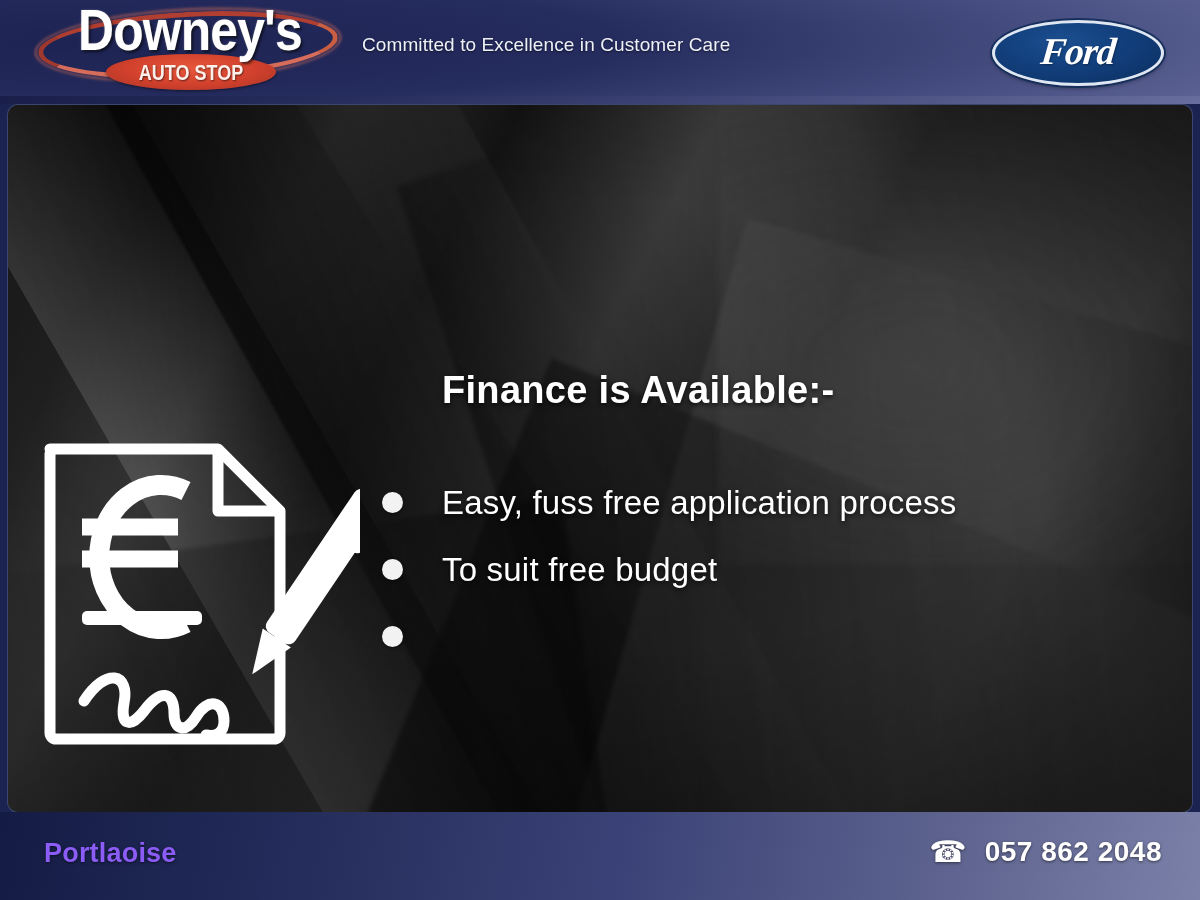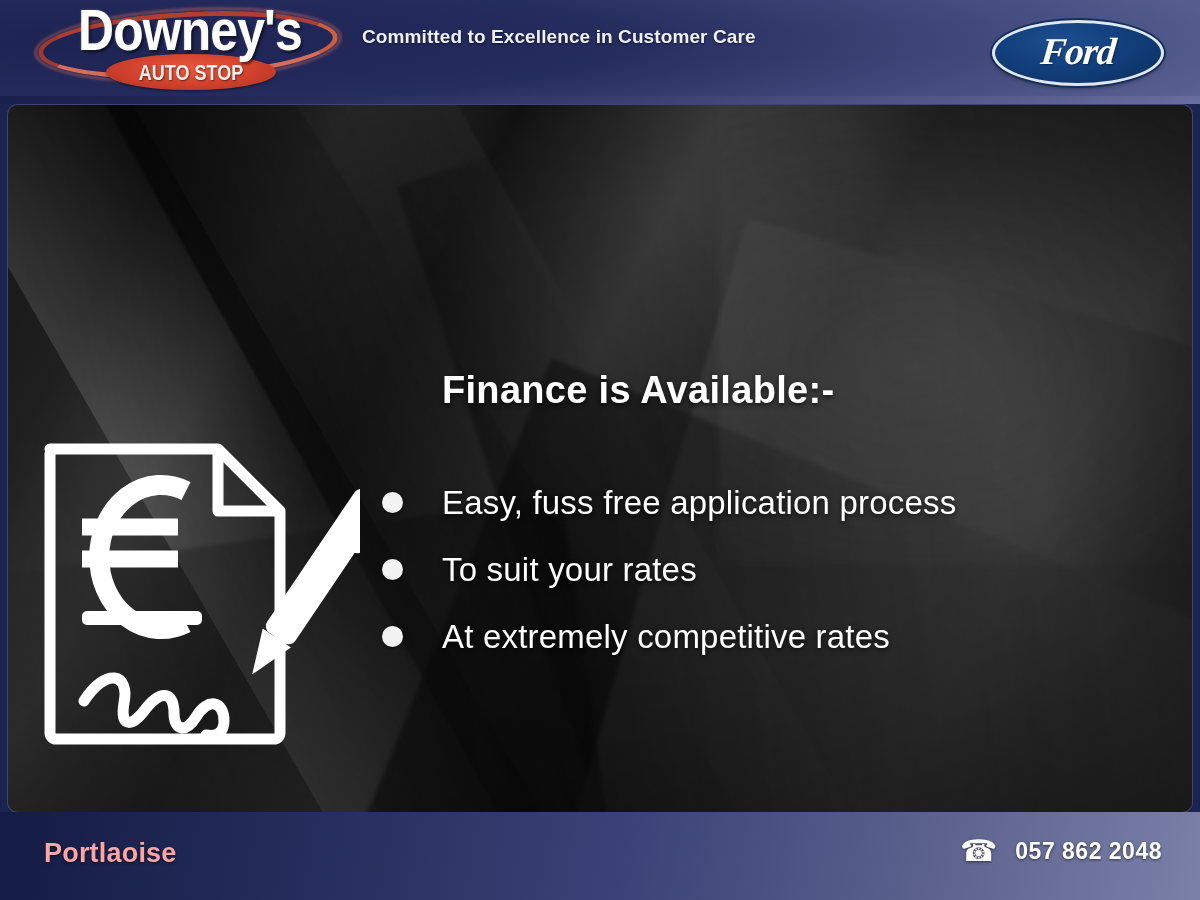"Committed to Excellence in Customer" .tagline { font-weight: bold -> normal; top: 26px -> 34px }
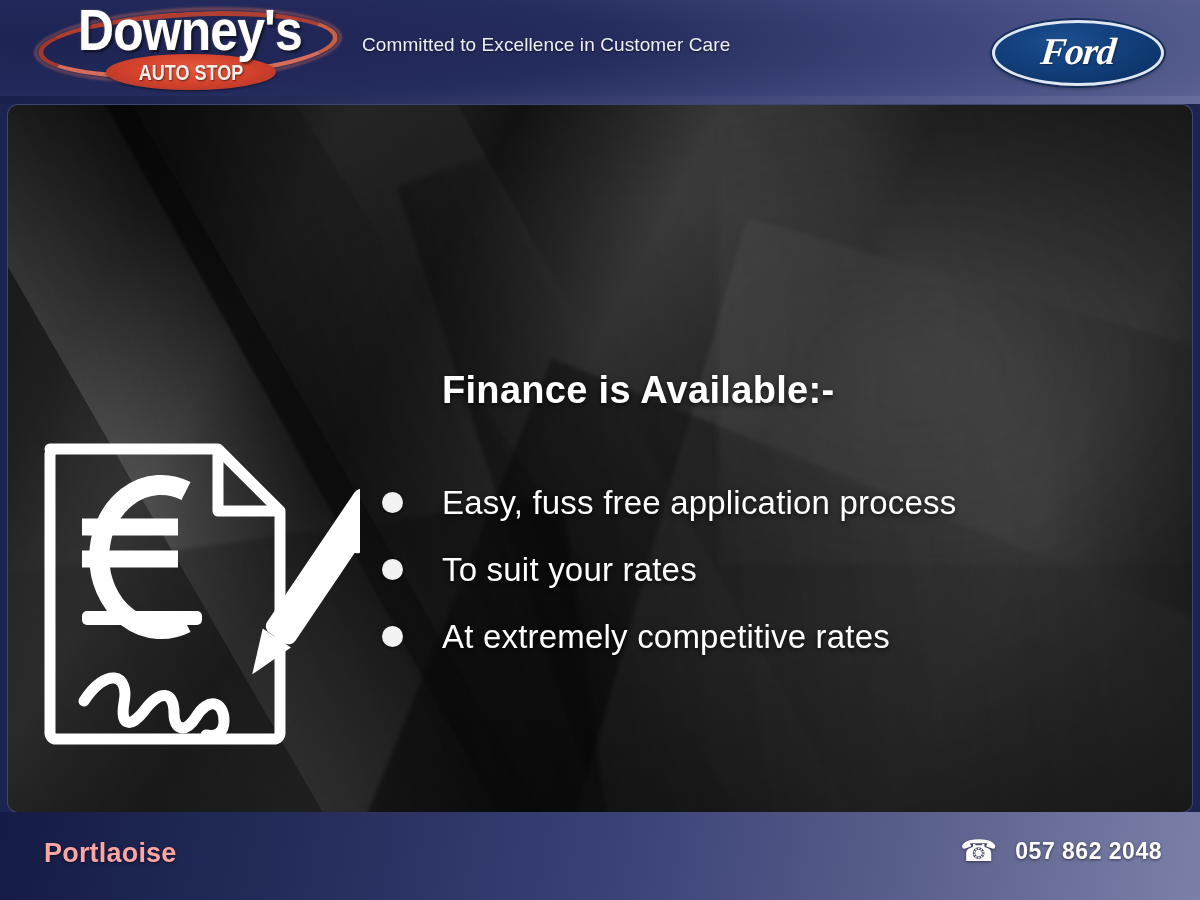"To suit your rates" span.bullet-text { text: your rates -> free budget }
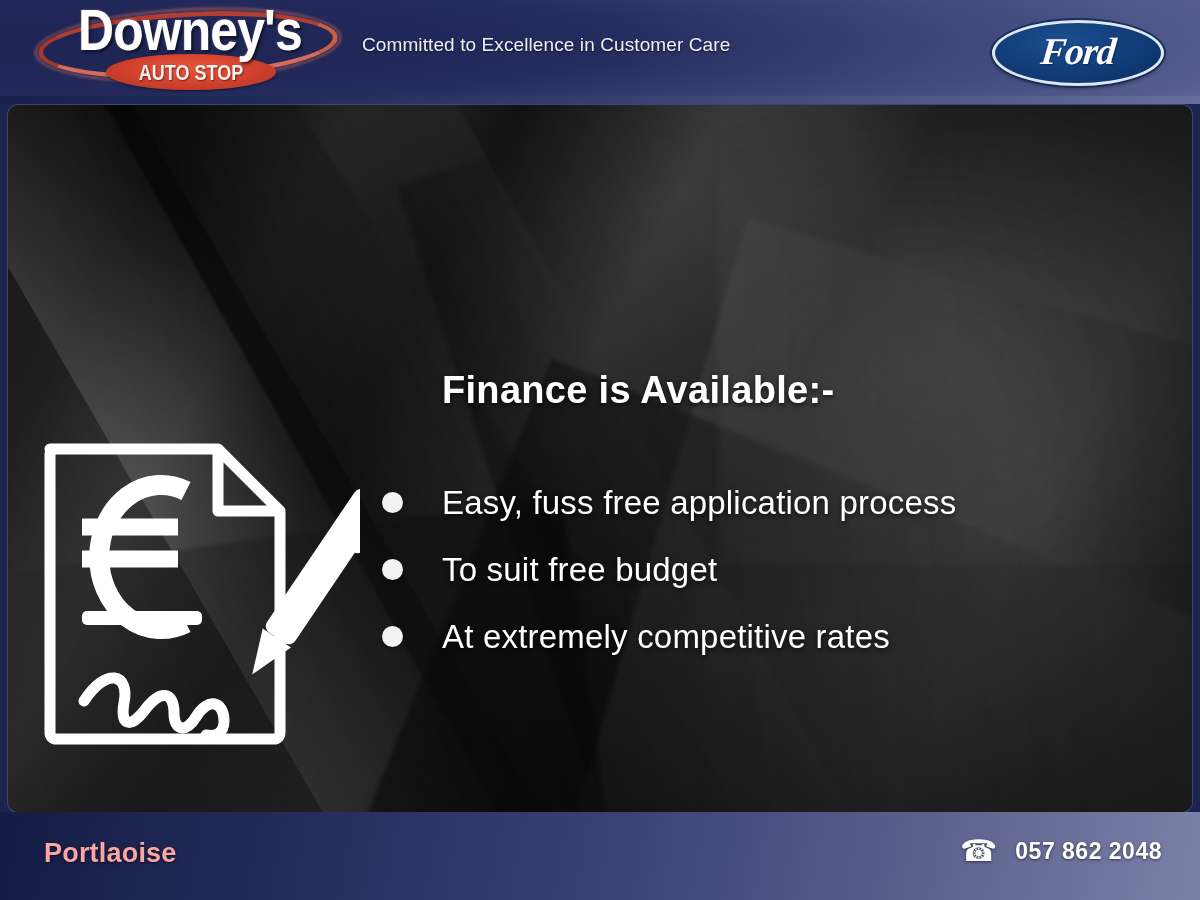"At extremely competitive rates" span.bullet-text { html: <span>At extremely competitive rates</span> -> none }
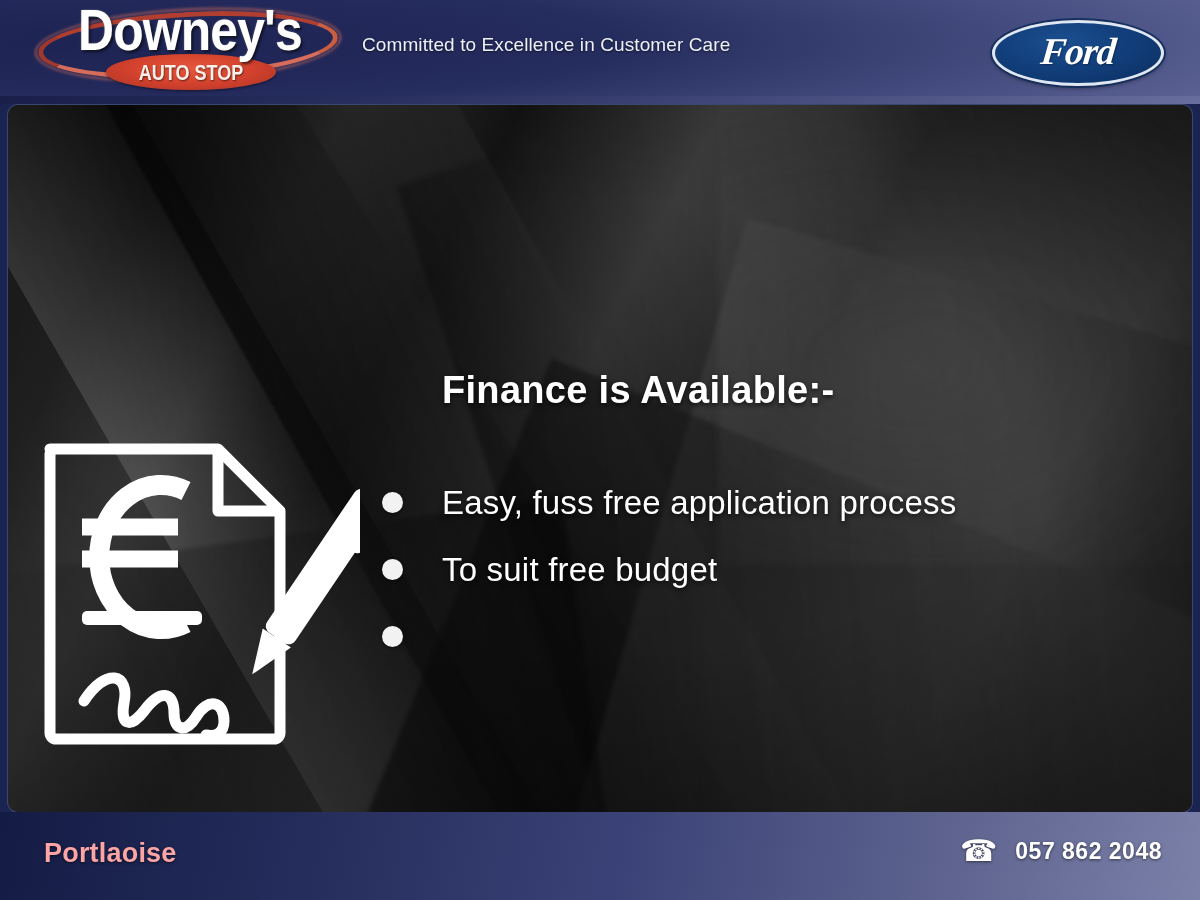"Portlaoise" .branch { color: #fca5a5 -> #8b5cf6 }
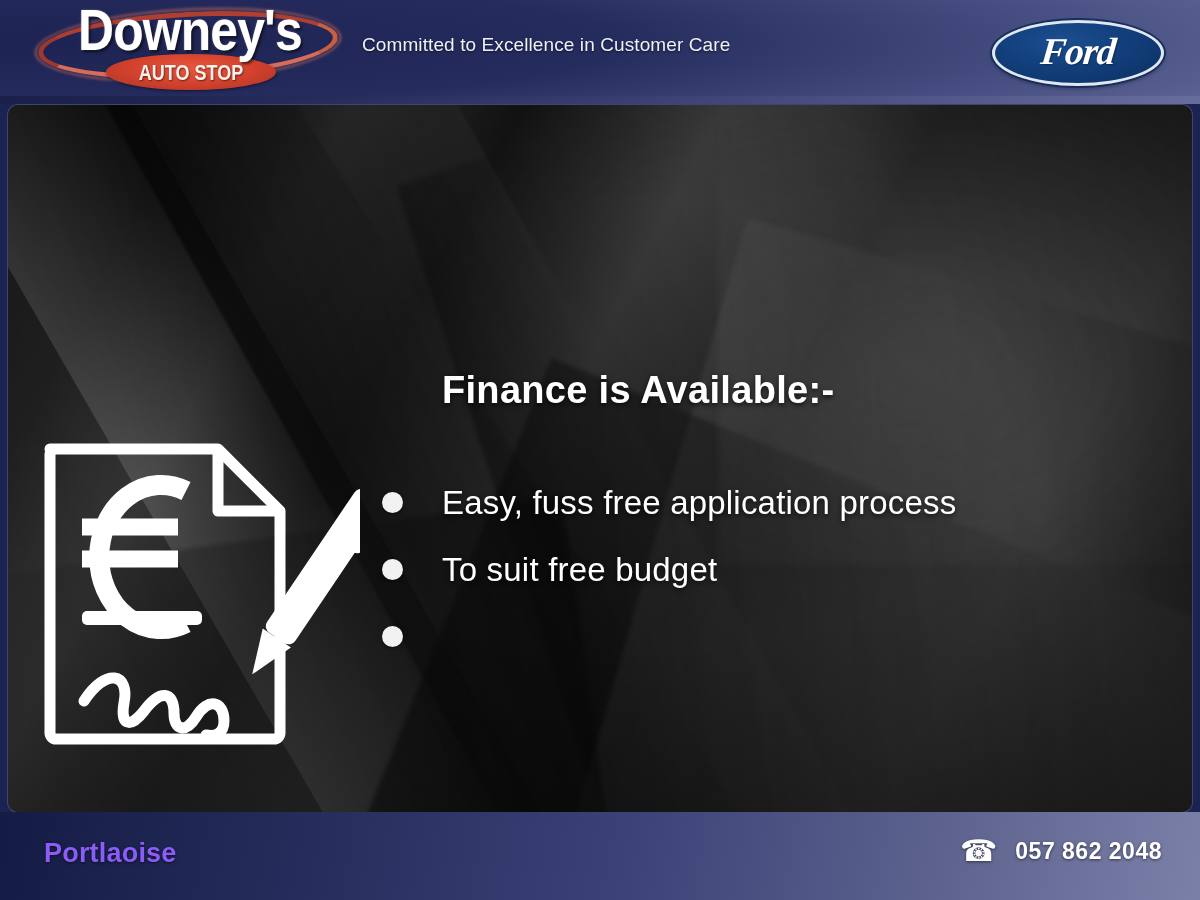"057 862 2048" .phone-num { font-size: 23px -> 28px }
